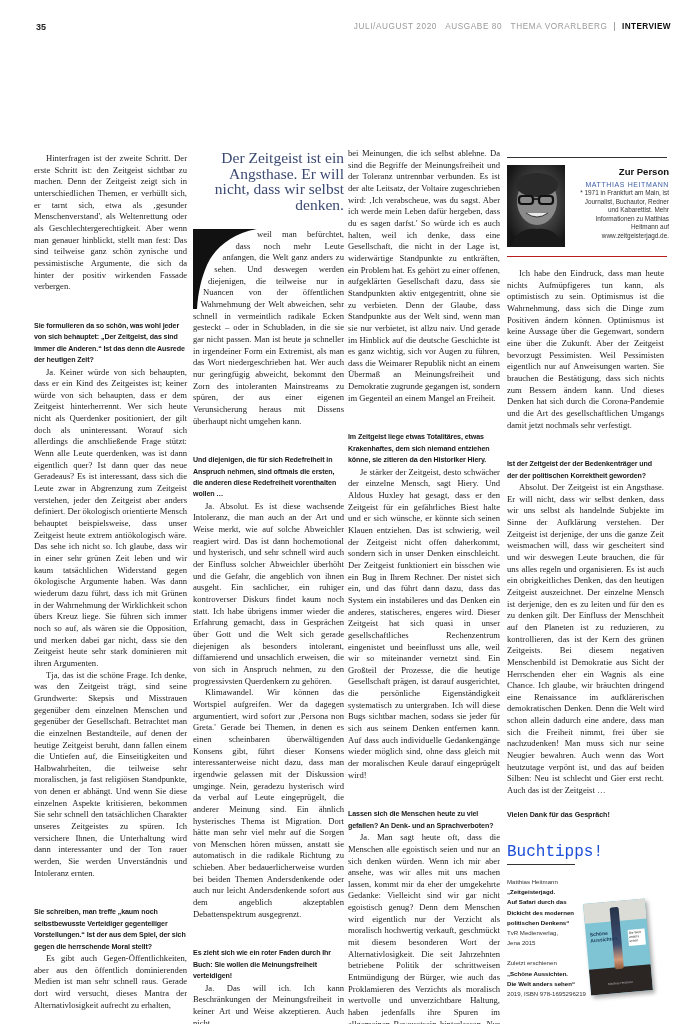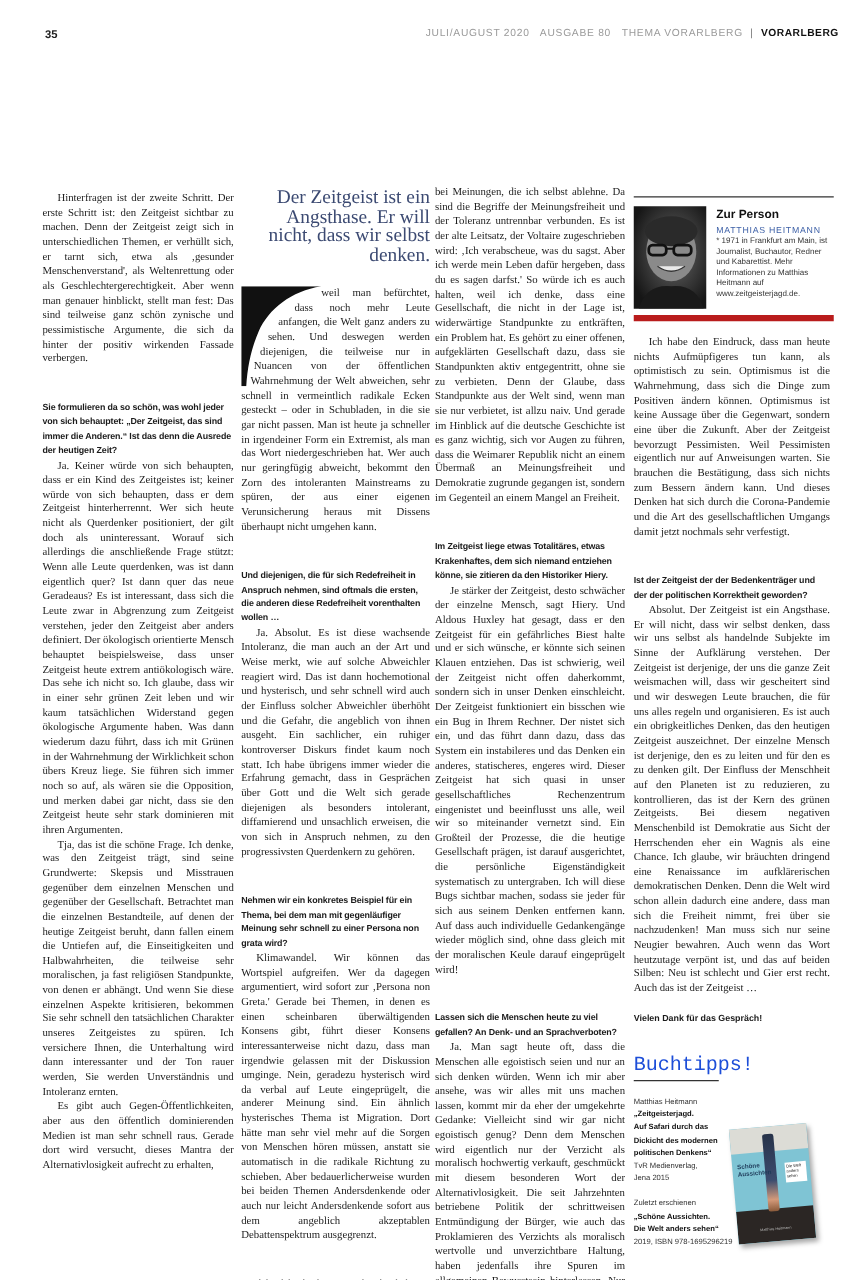"VORARLBERG" span.section { text: VORARLBERG -> INTERVIEW }
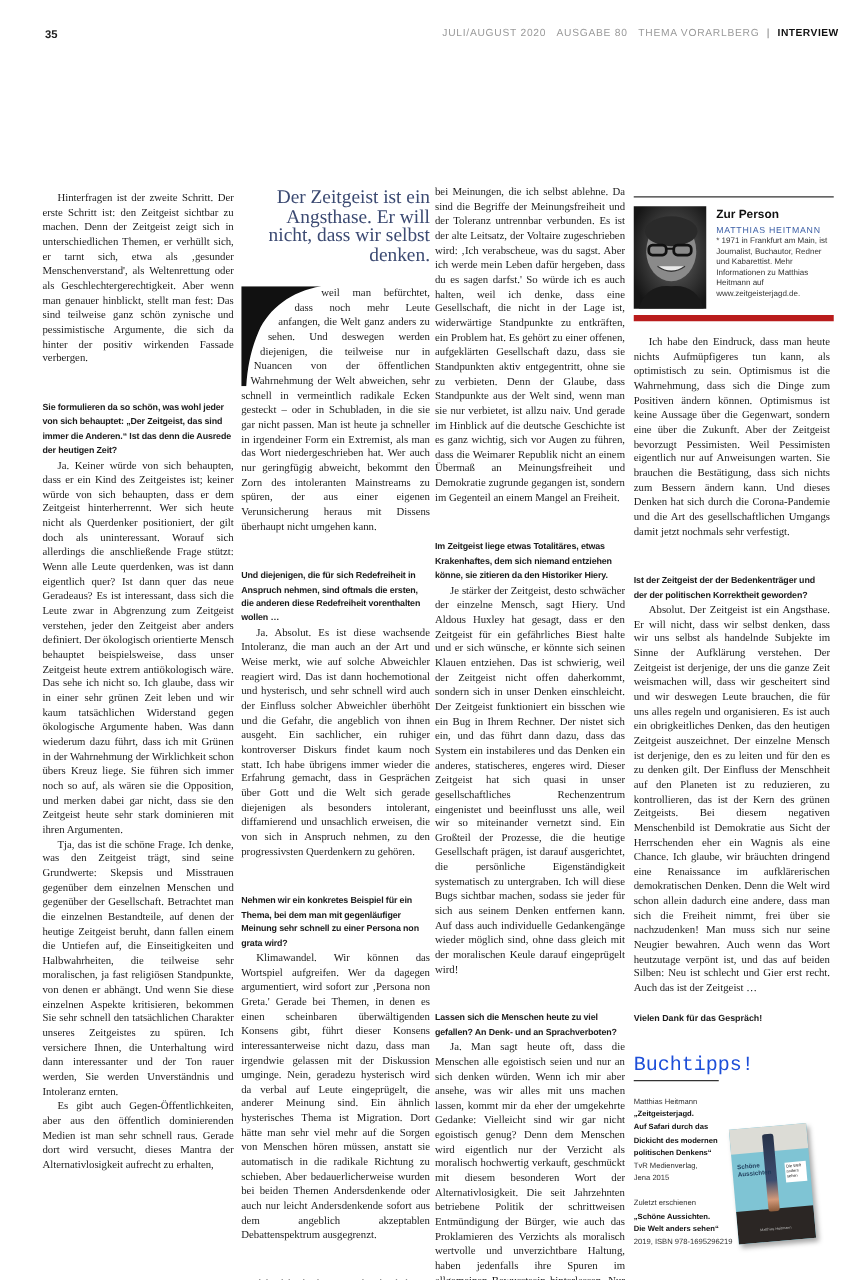"Zur Person" .person { border-bottom: 5px solid #b91c1c -> 1px solid #b91c1c; text-align: none -> right }
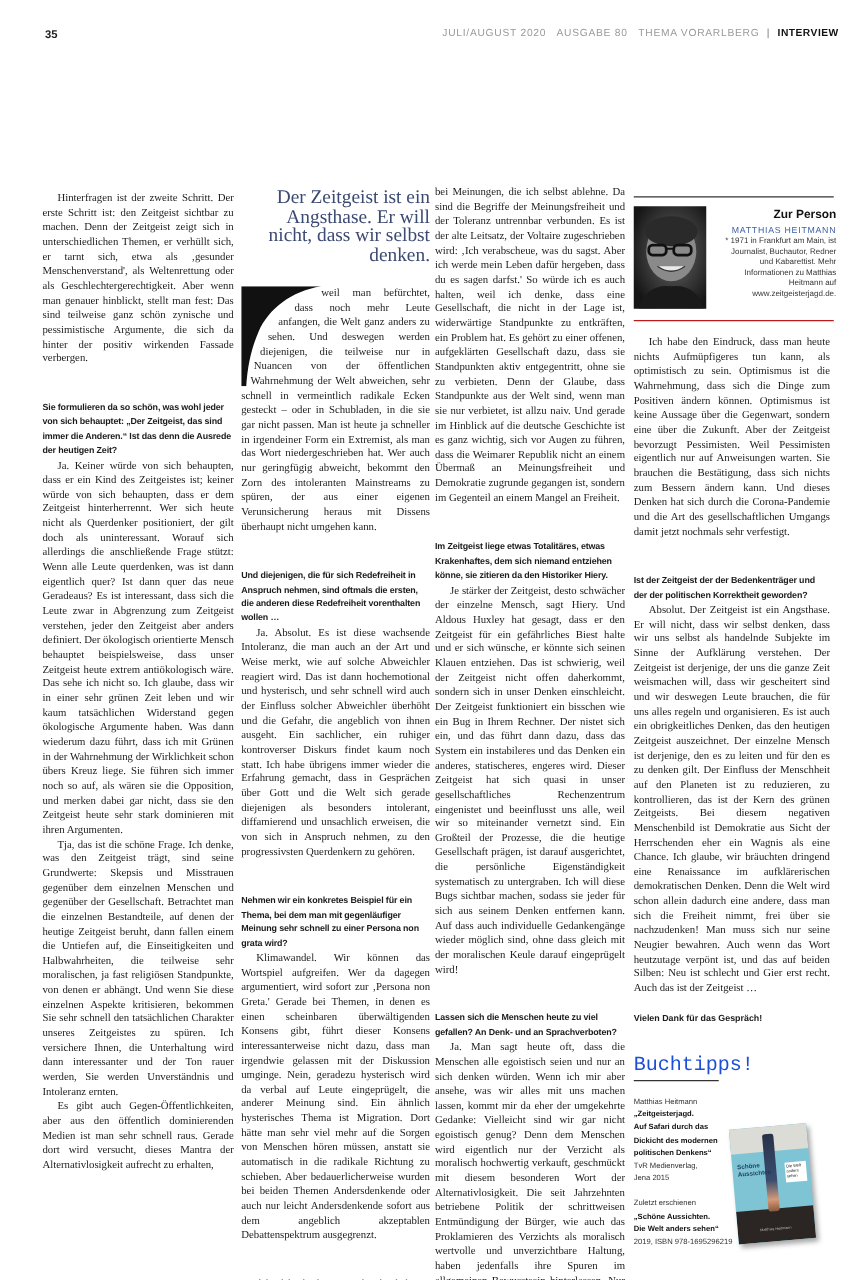"Nehmen wir ein konkretes Beispiel" p.q { html: <p>Nehmen wir ein konkretes Beispiel für ein Thema, bei dem man mit gegenläufiger Meinung sehr schnell zu einer Persona non grata wird?</p> -> none }
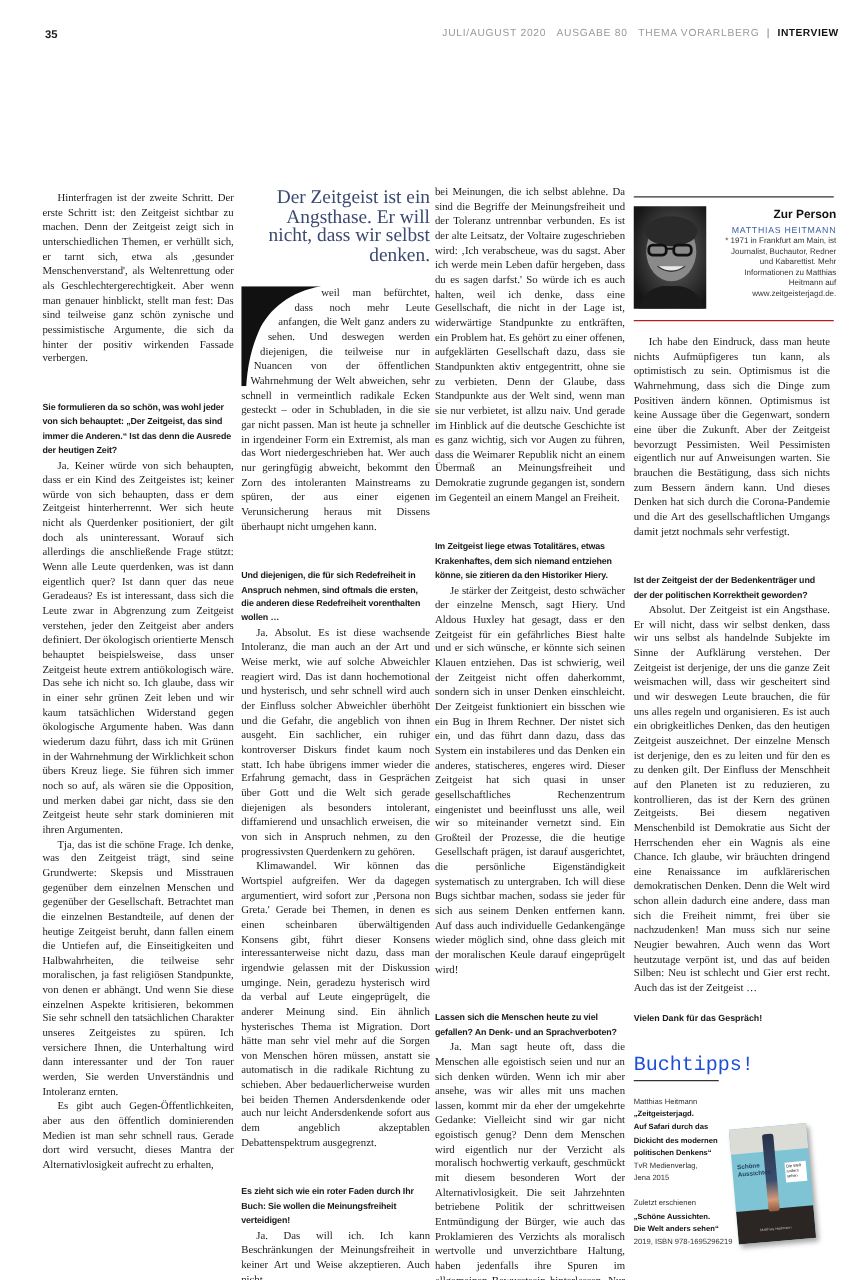"Sie schreiben, man treffe „kaum" p.q { html: none -> <p>Sie schreiben, man treffe „kaum noch selbstbewusste Verteidiger gegenteiliger Vorstellungen.“ Ist der aus dem Spiel, der sich gegen die herrschende Moral stellt?</p> }
